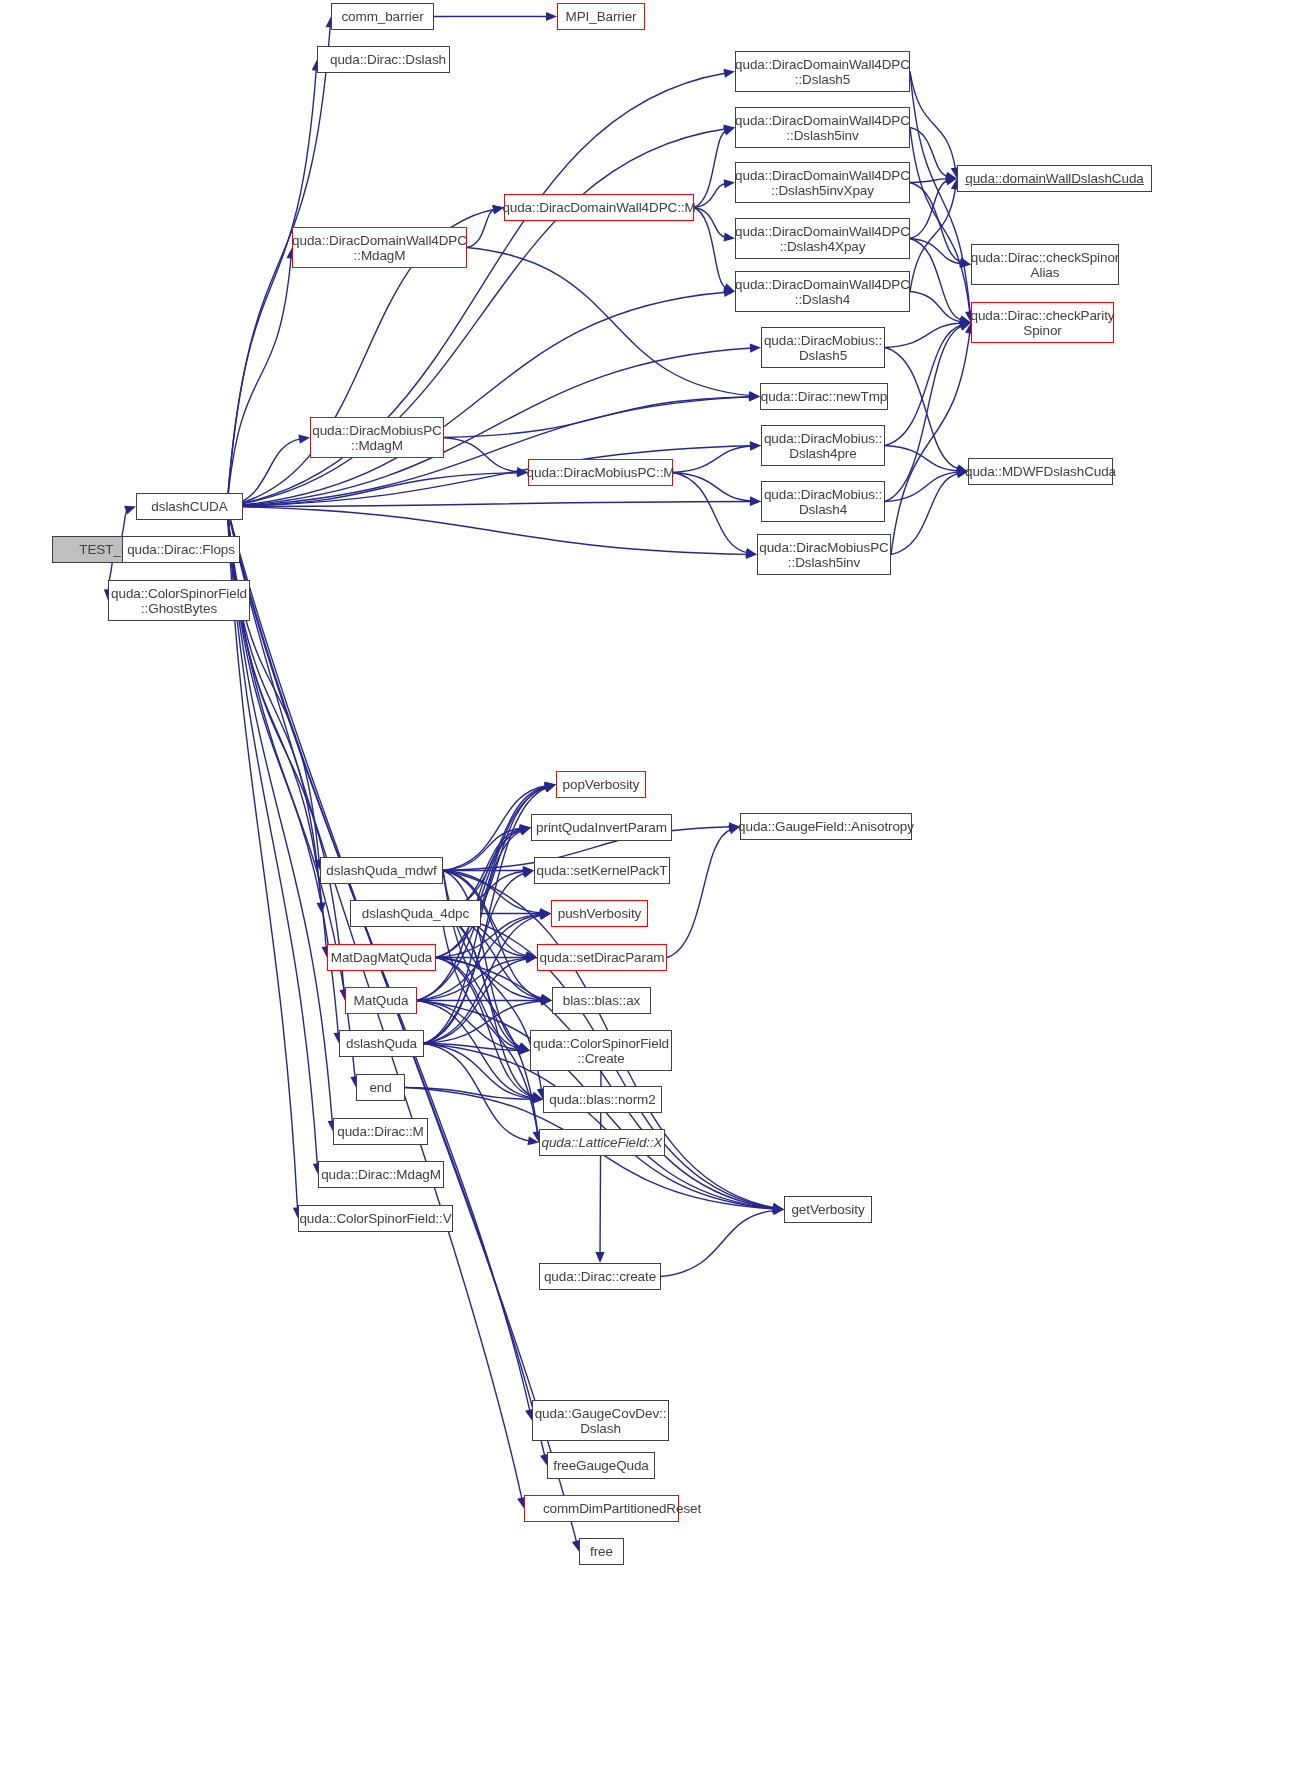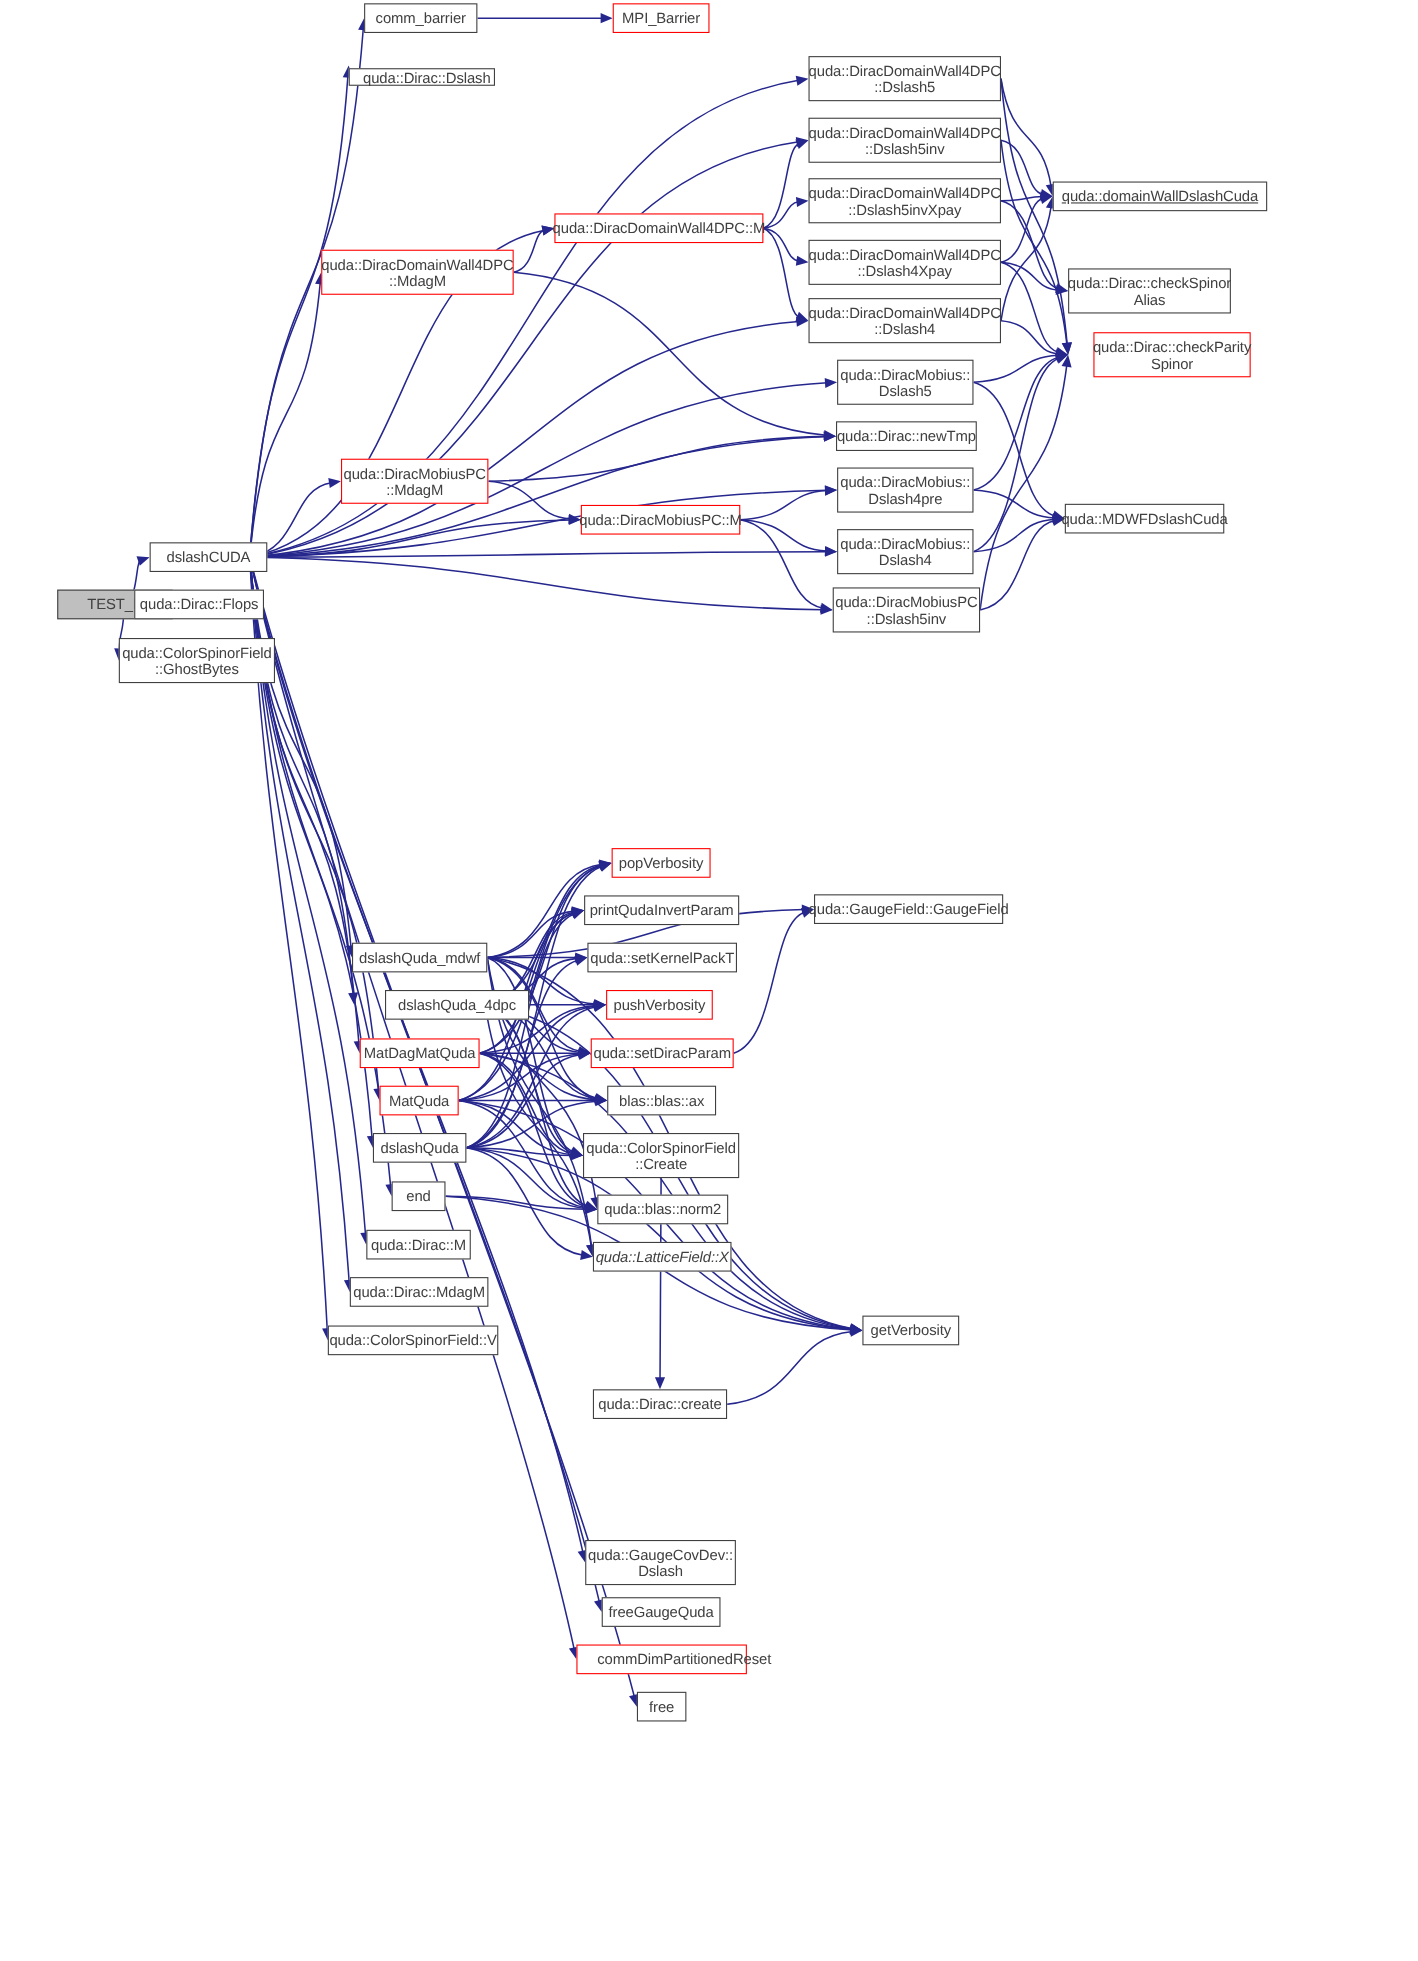"quda::Dirac::Dslash" div.node { height: 16px -> 27px; top: 62px -> 46px }
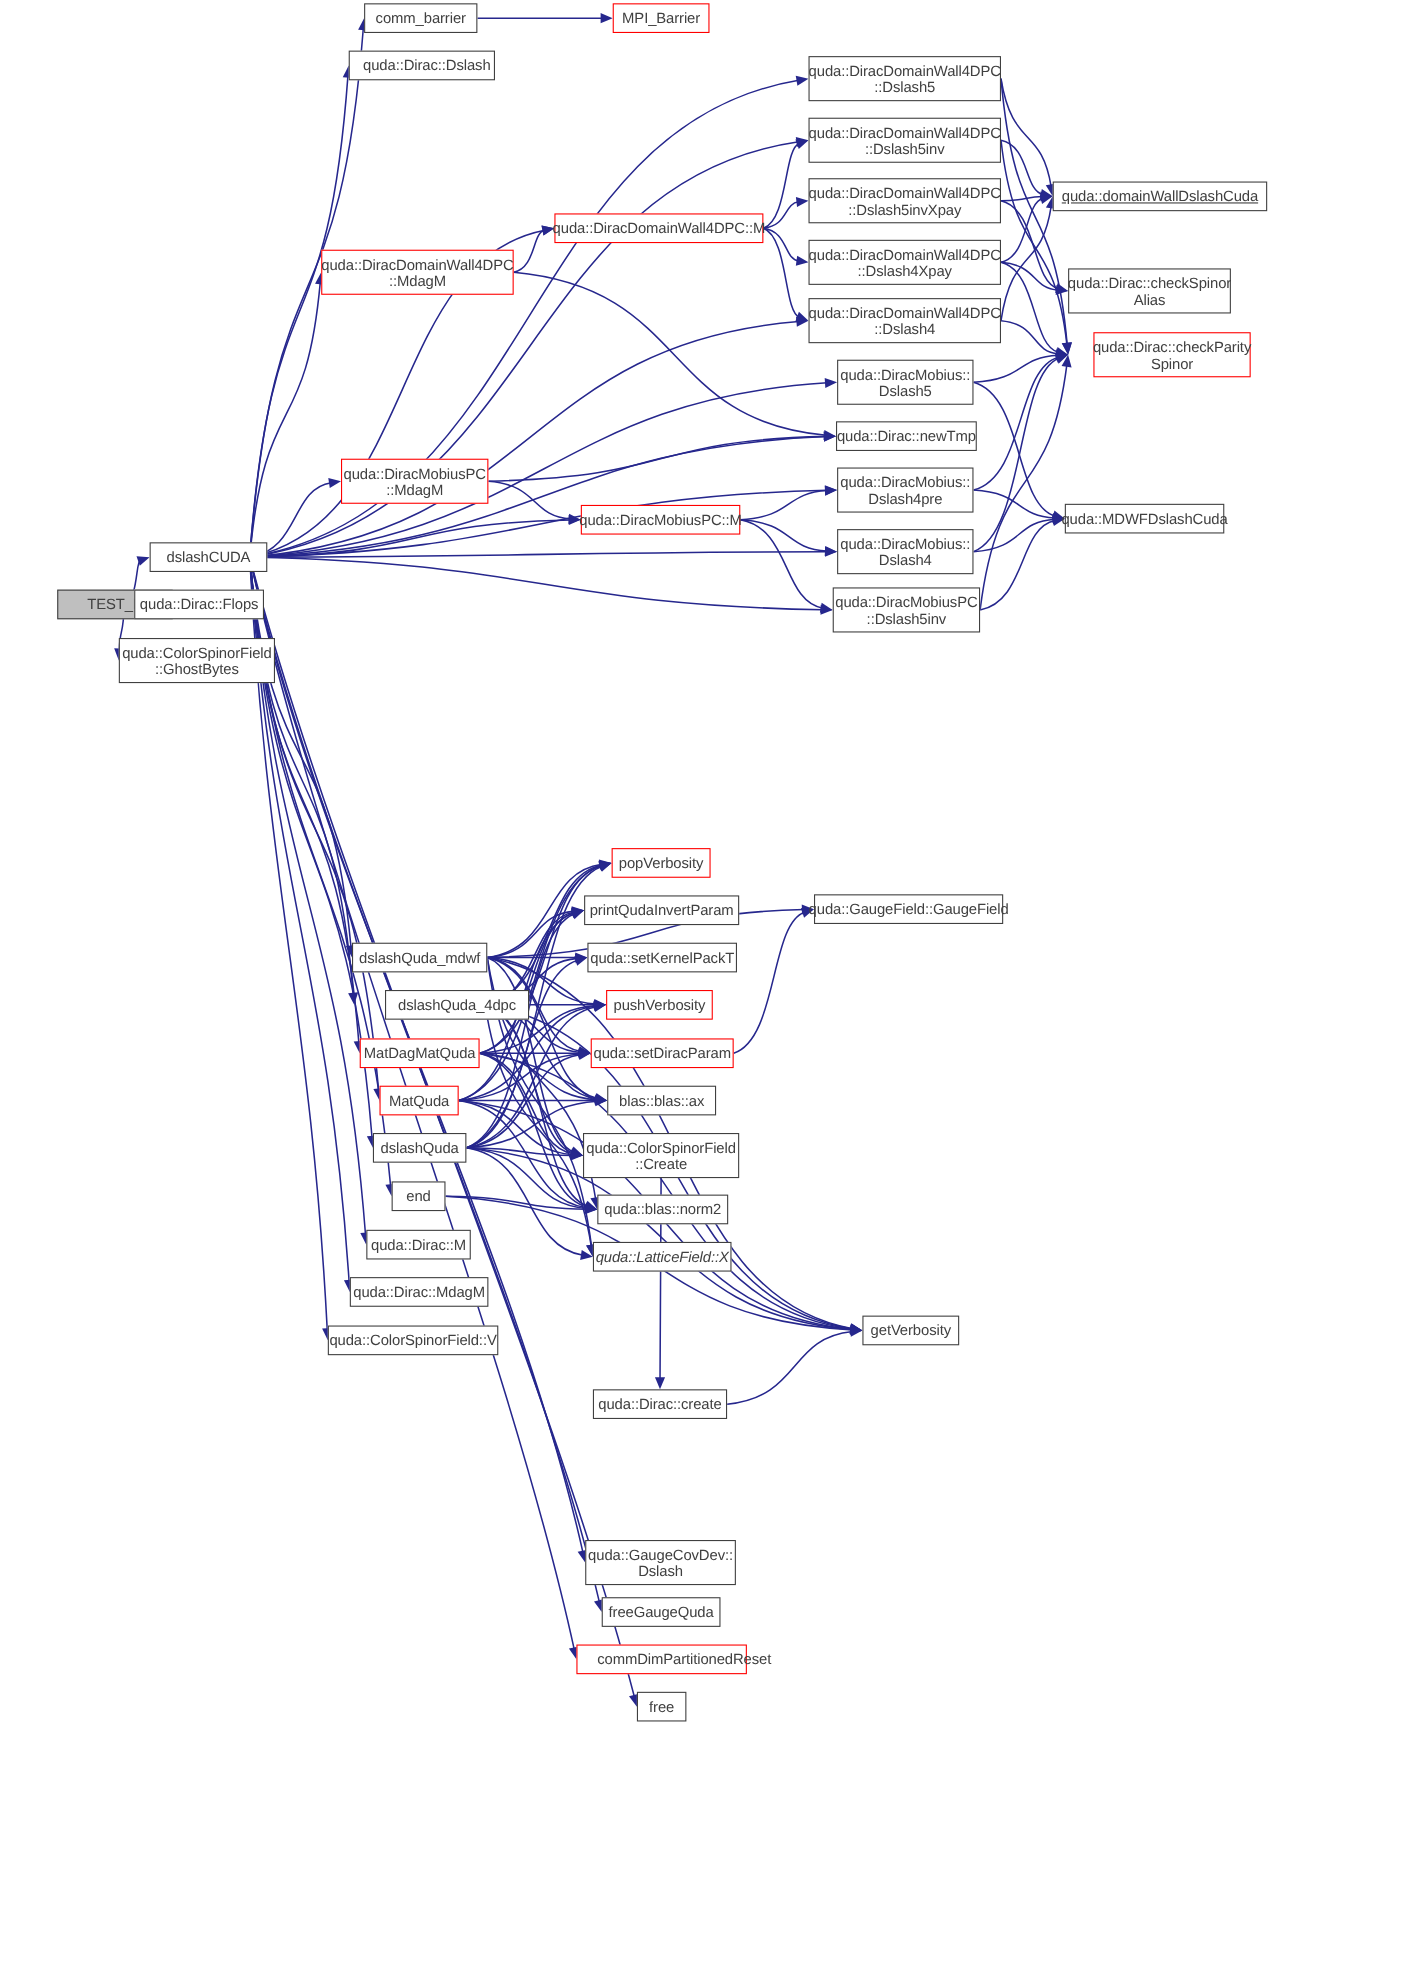"quda::Dirac::checkParity" div.node { margin-left: 23px -> none }
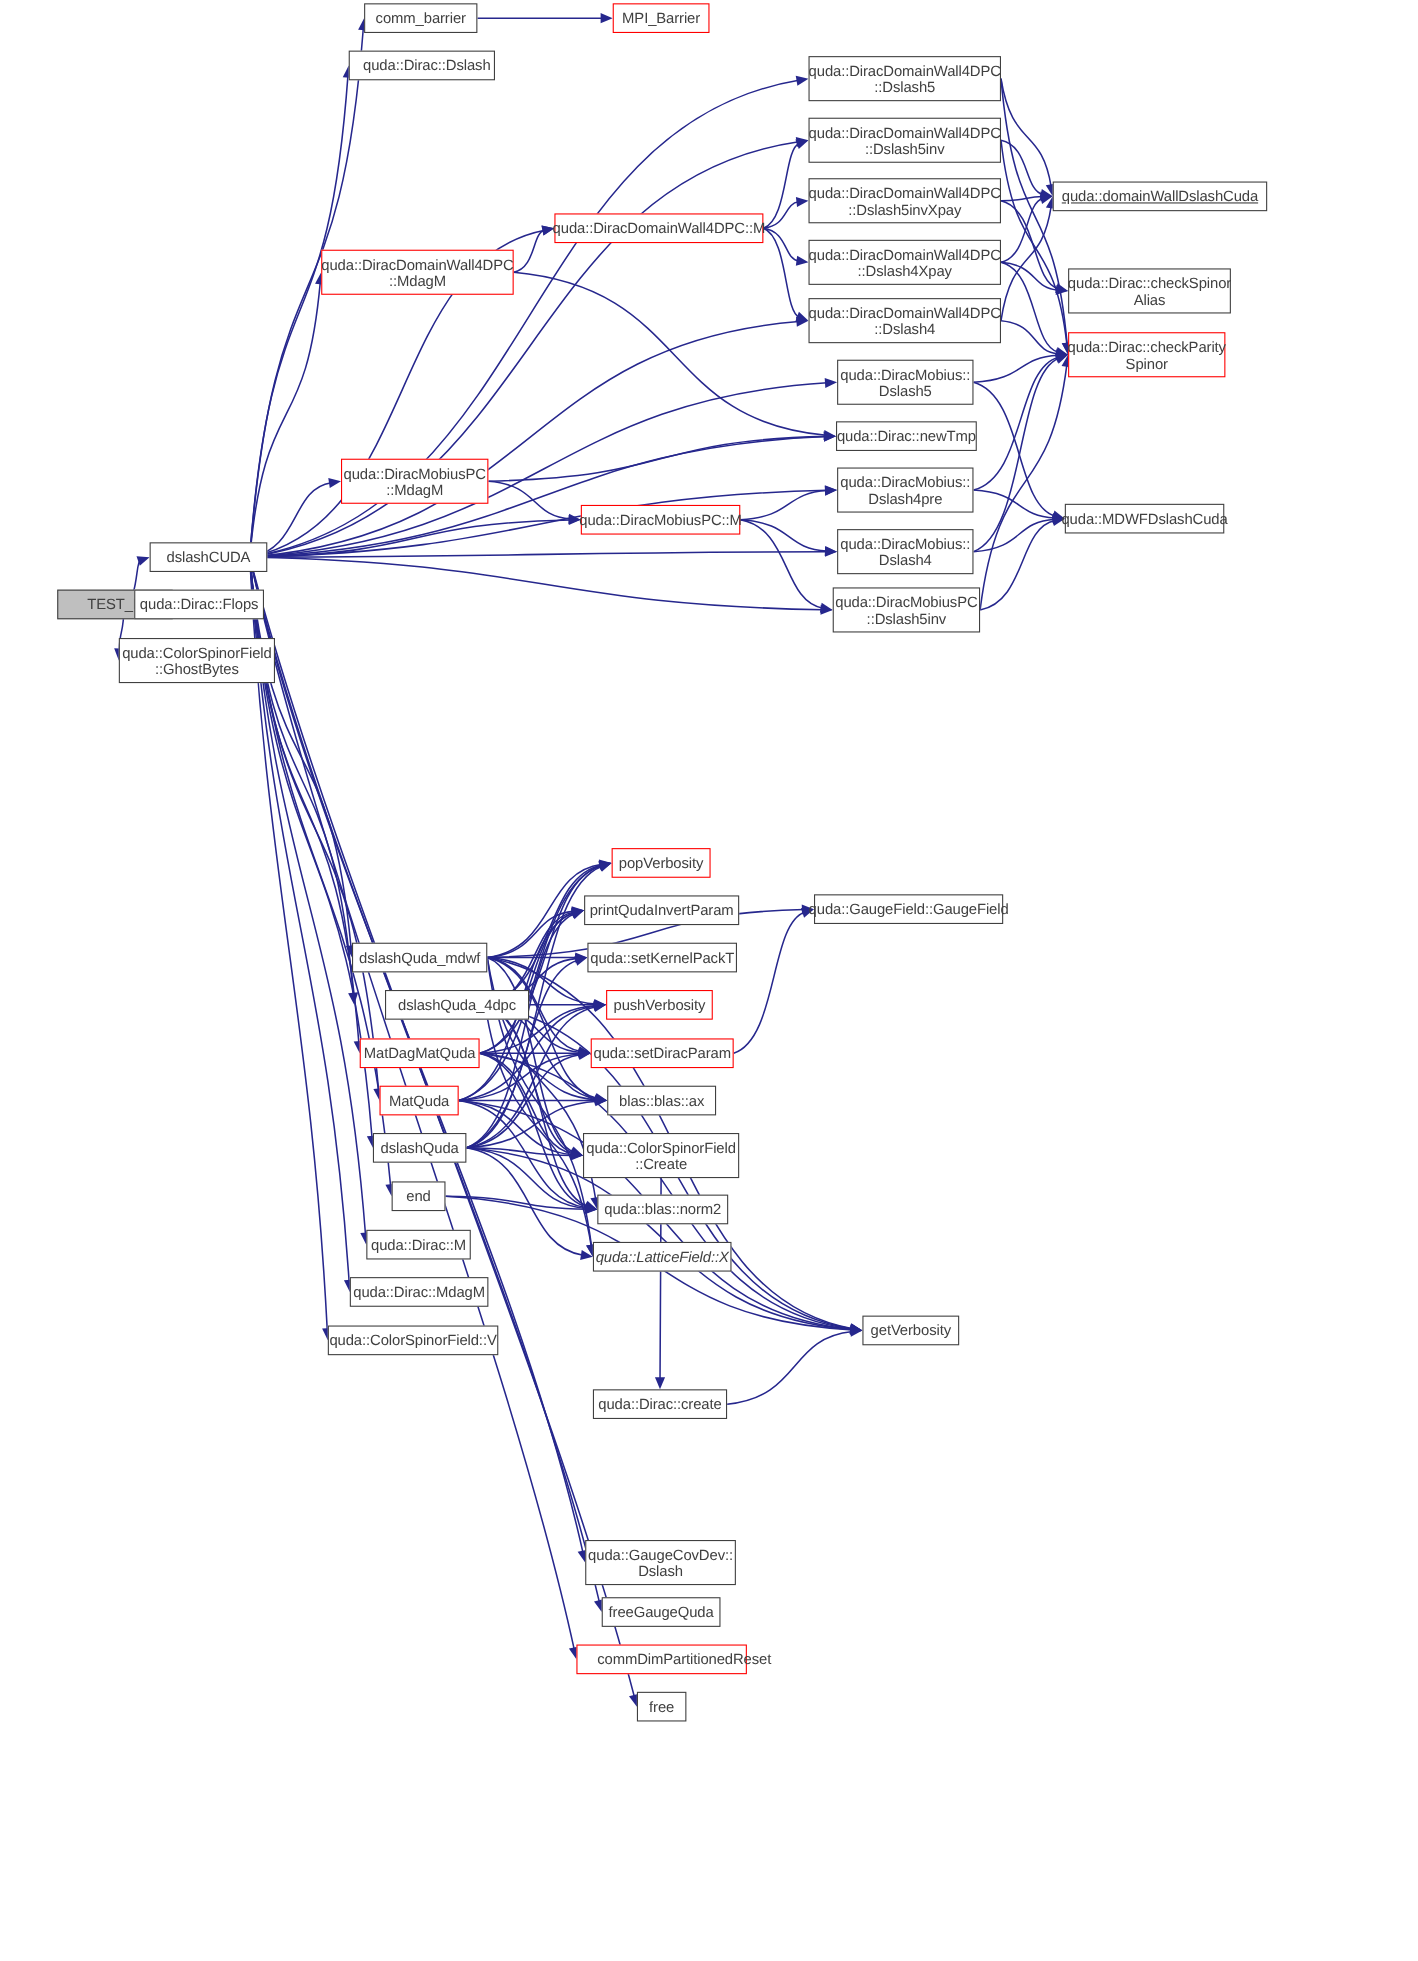"quda::GaugeField::GaugeField" div.node { text: quda::GaugeField::GaugeField -> quda::GaugeField::Anisotropy }
